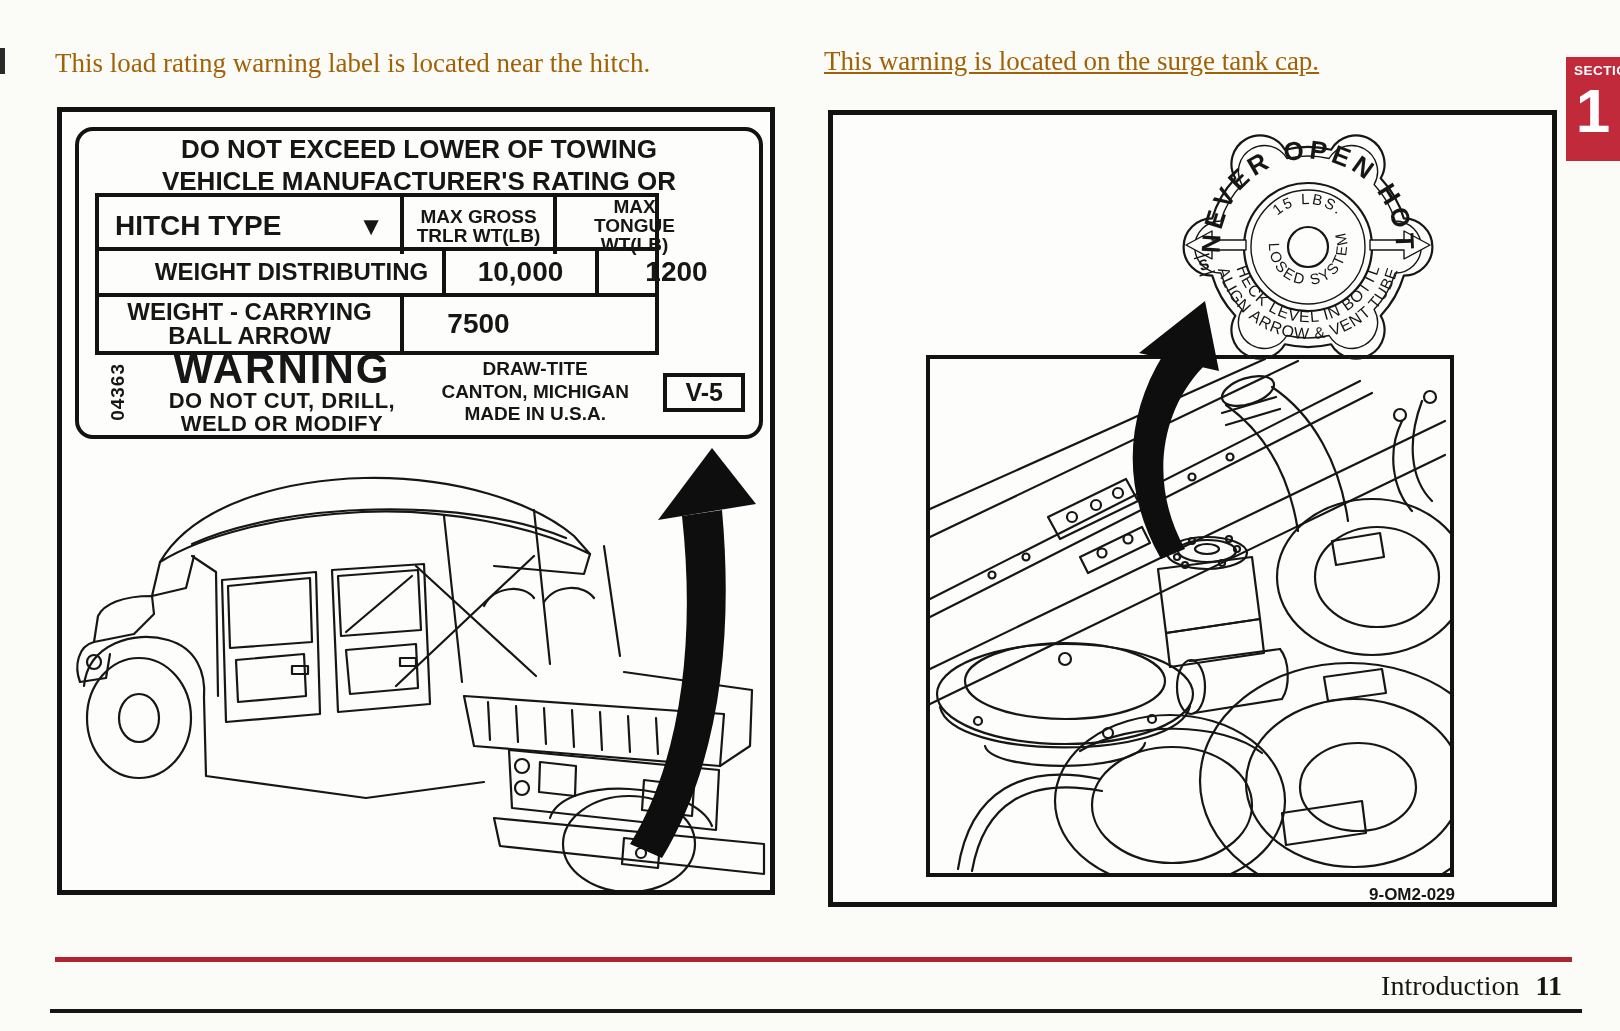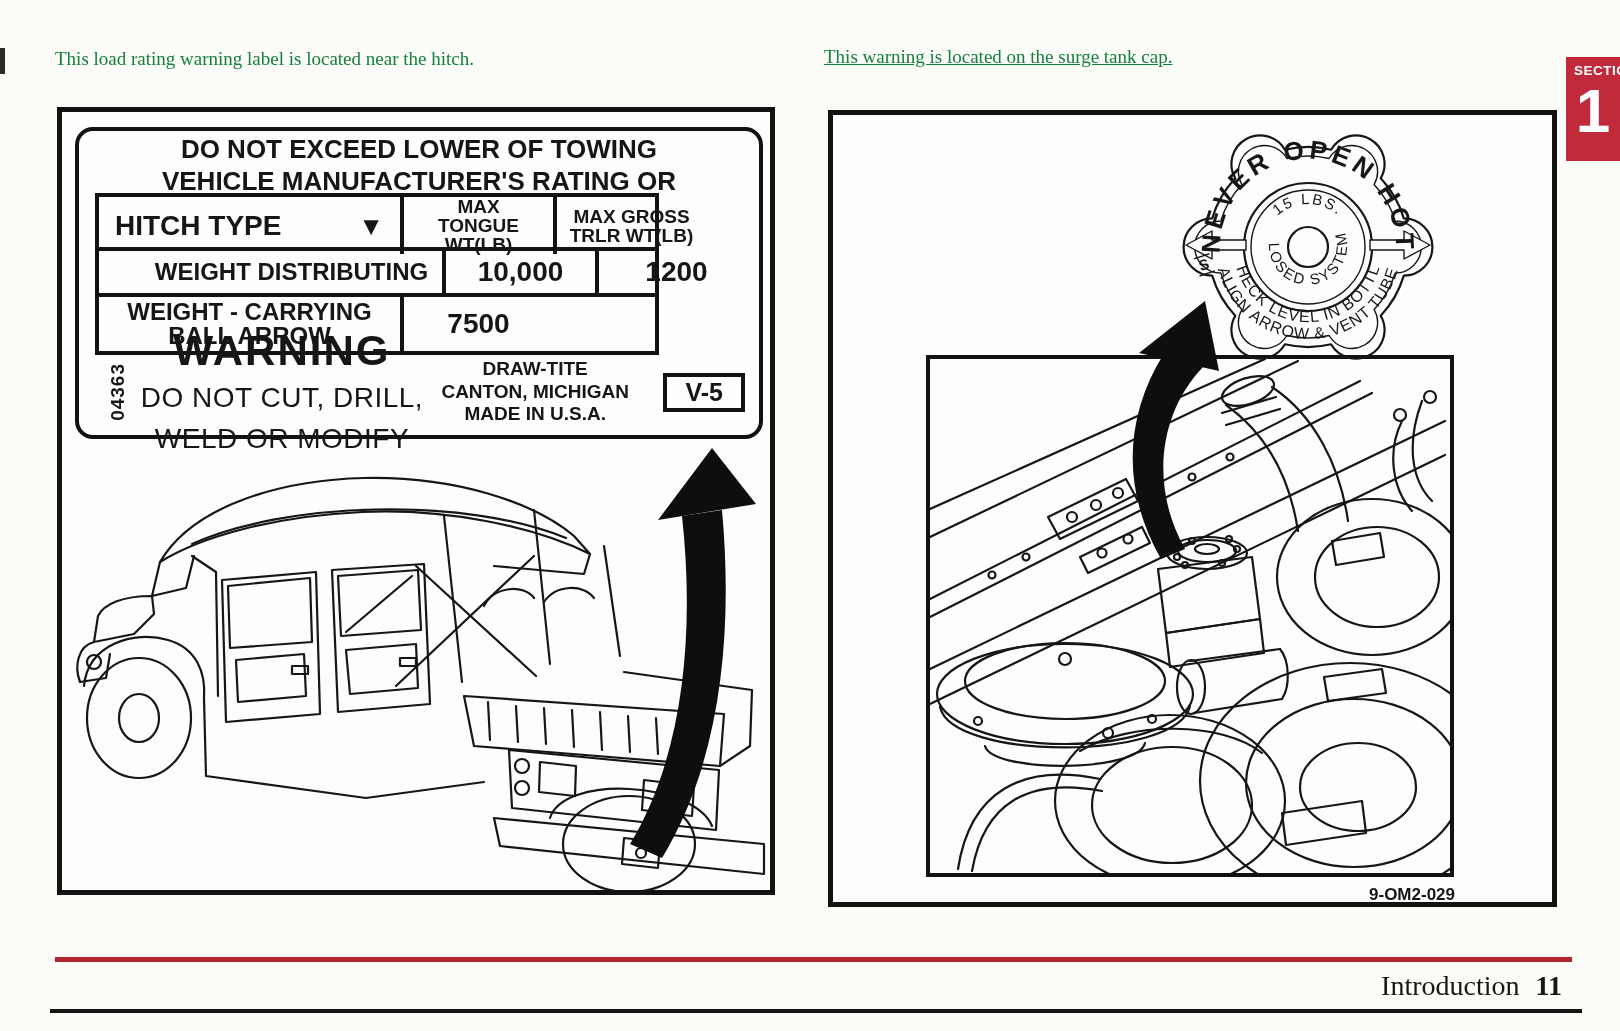"This load rating warning label" .caption { color: #15803d -> #a16207; font-size: 19px -> 27px }
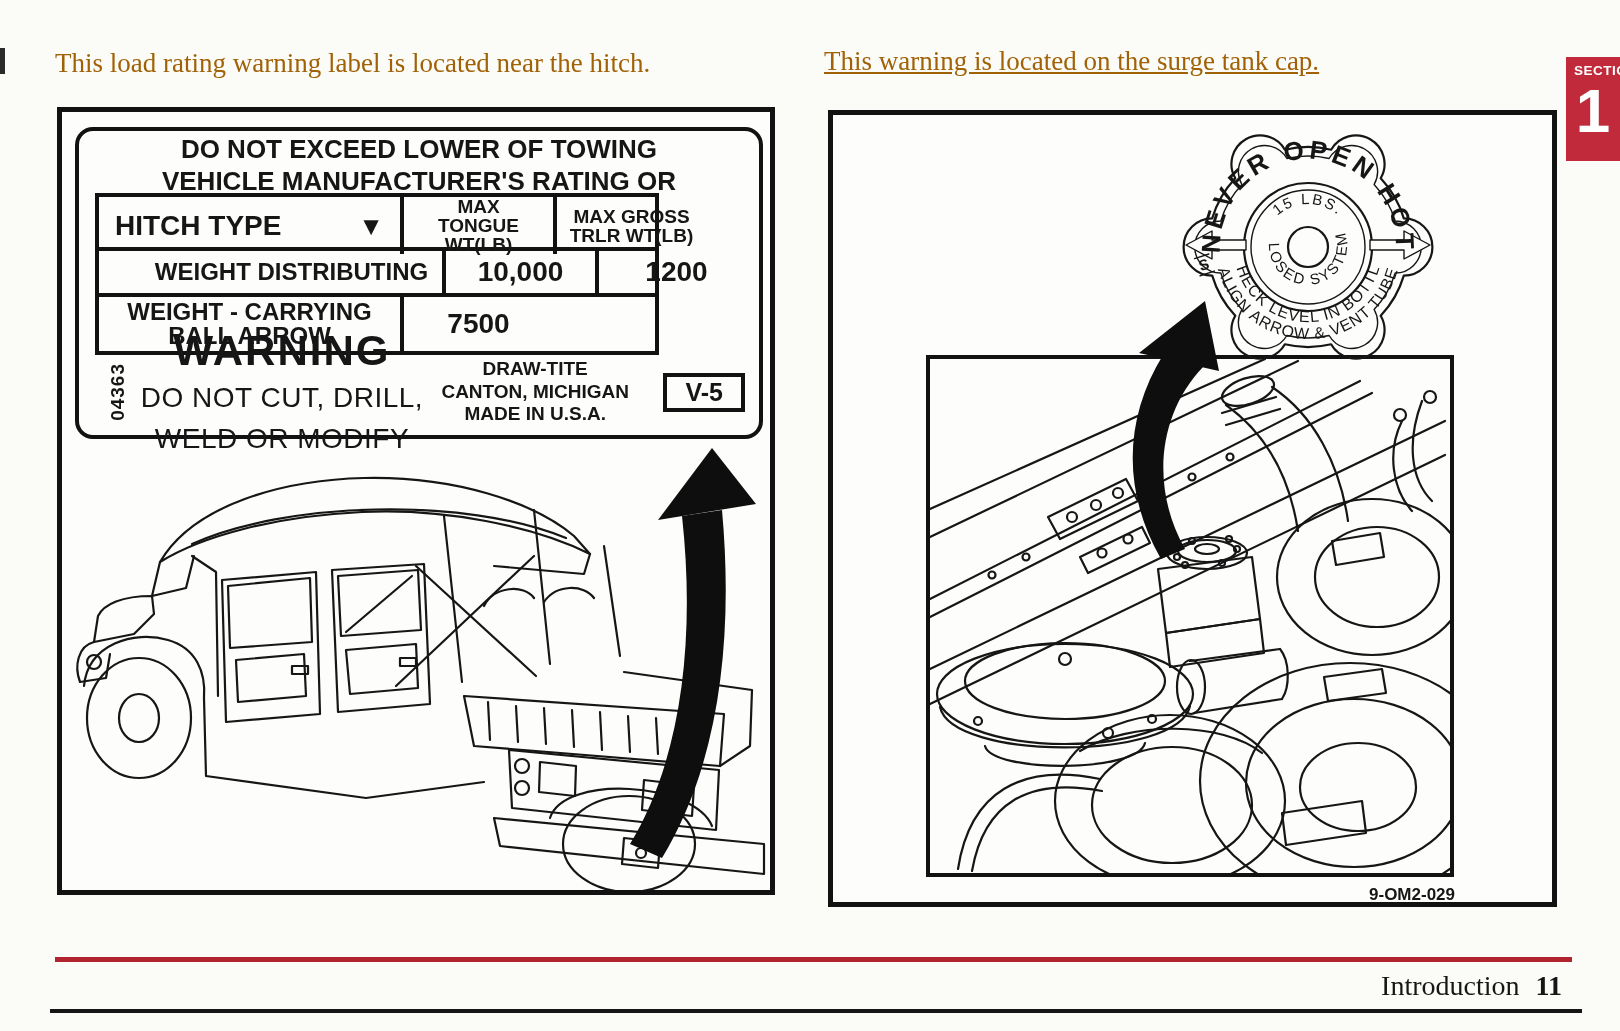"MAX TONGUE WT(LB)" div.tcell { order: before "MAX GROSS TRLR WT(LB)" -> after "MAX GROSS TRLR WT(LB)" }
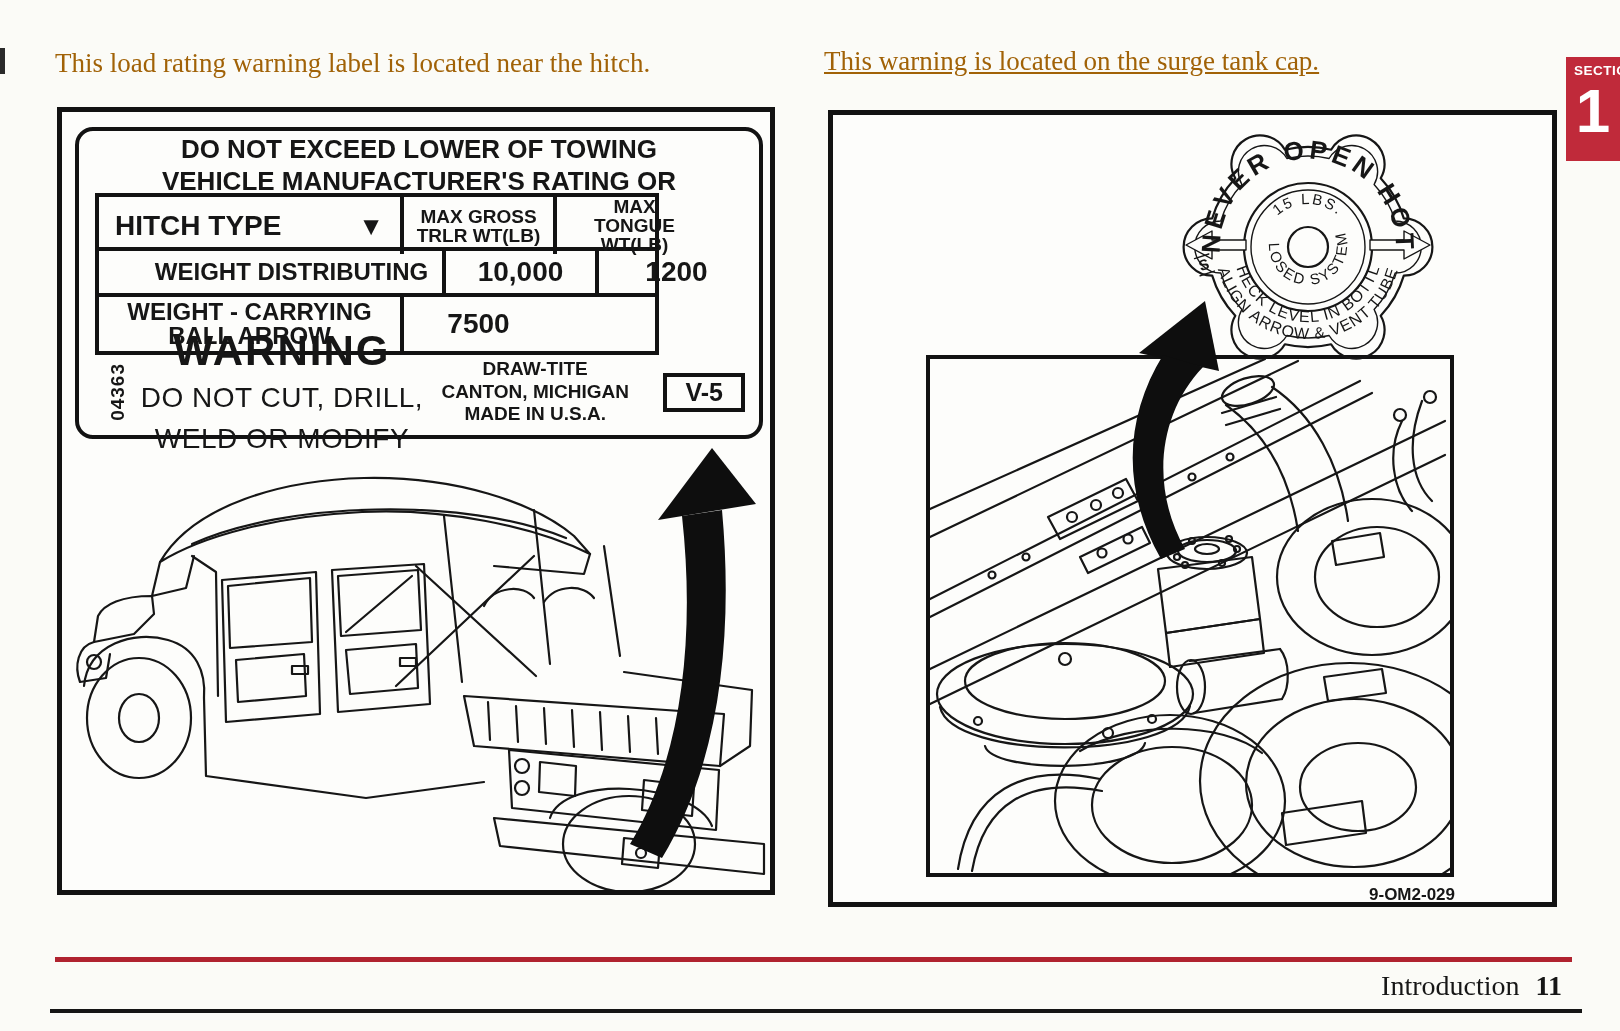"DO NOT CUT, DRILL," .warnline { font-size: 28px -> 22px; font-weight: normal -> bold; margin-top: 12px -> none }
